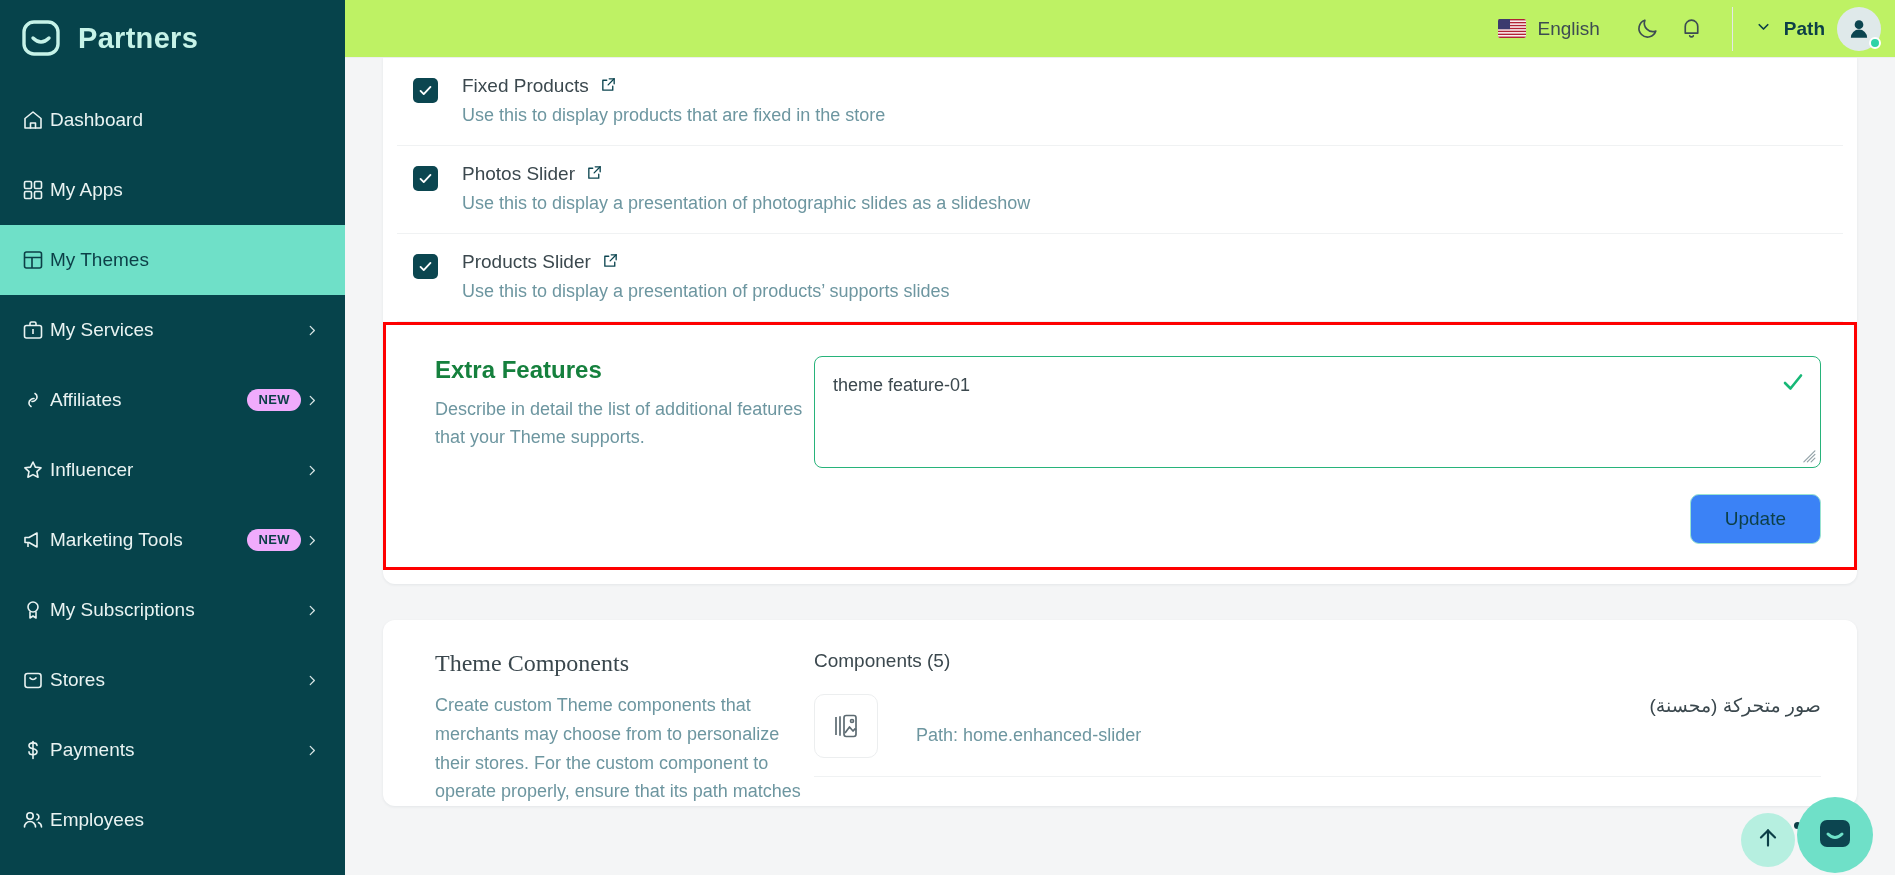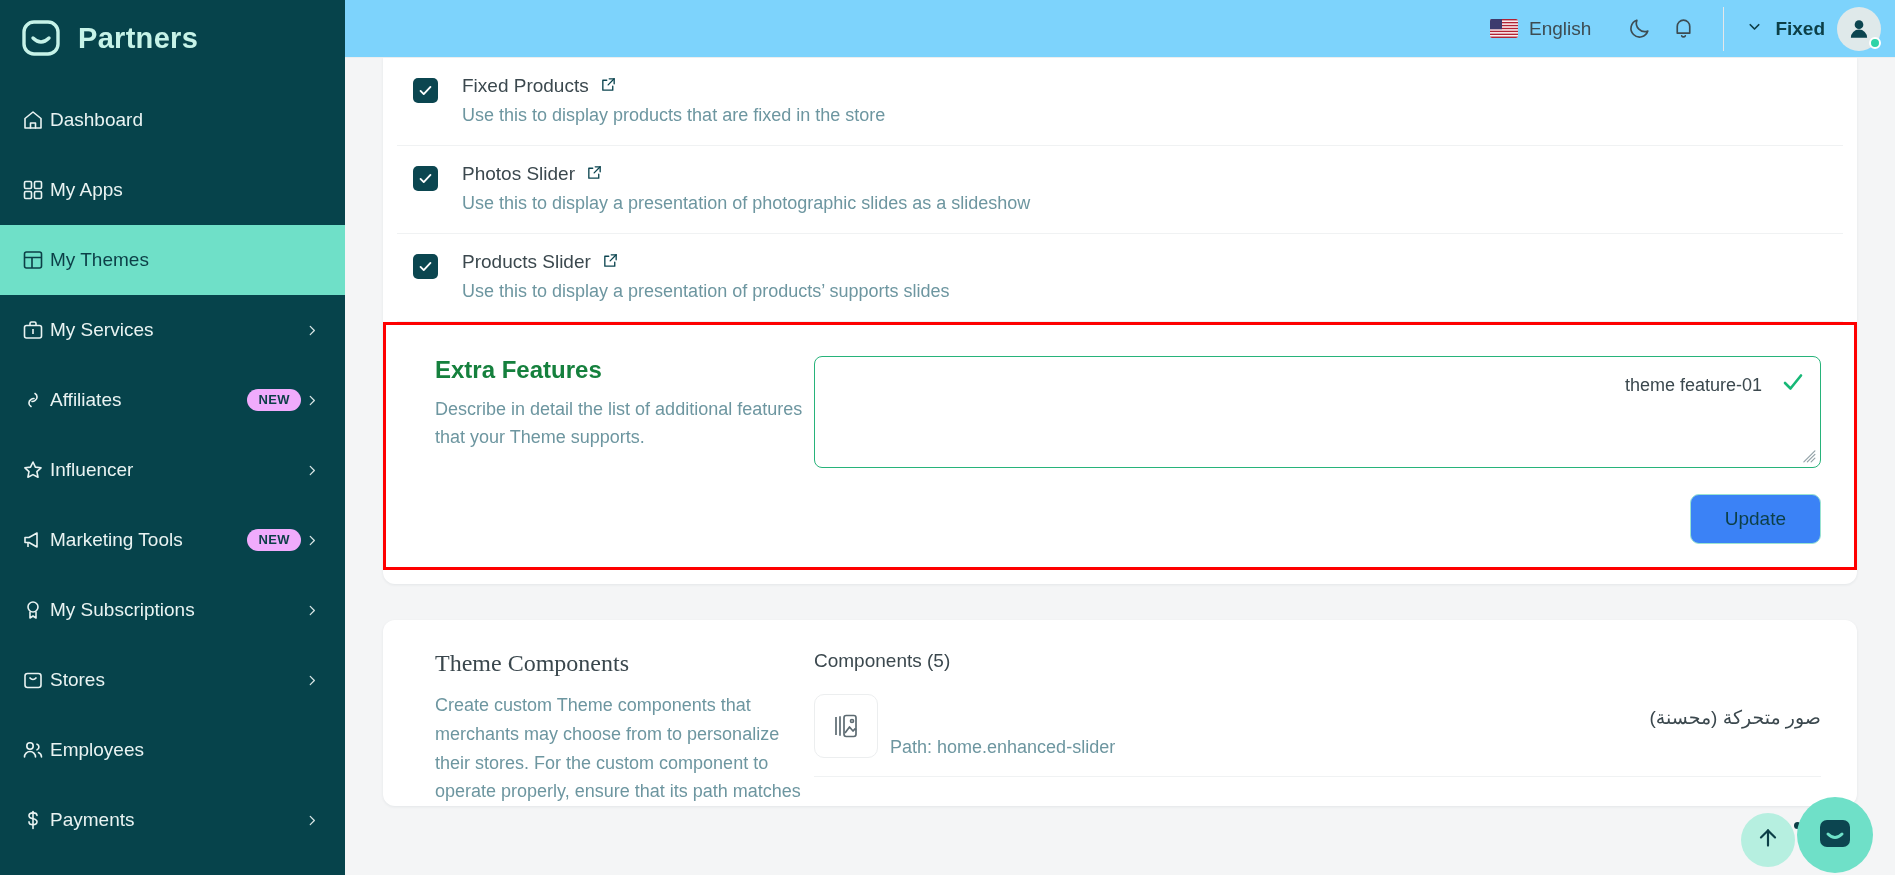"English" .topbar { background: #7dd3fc -> #bef264 }
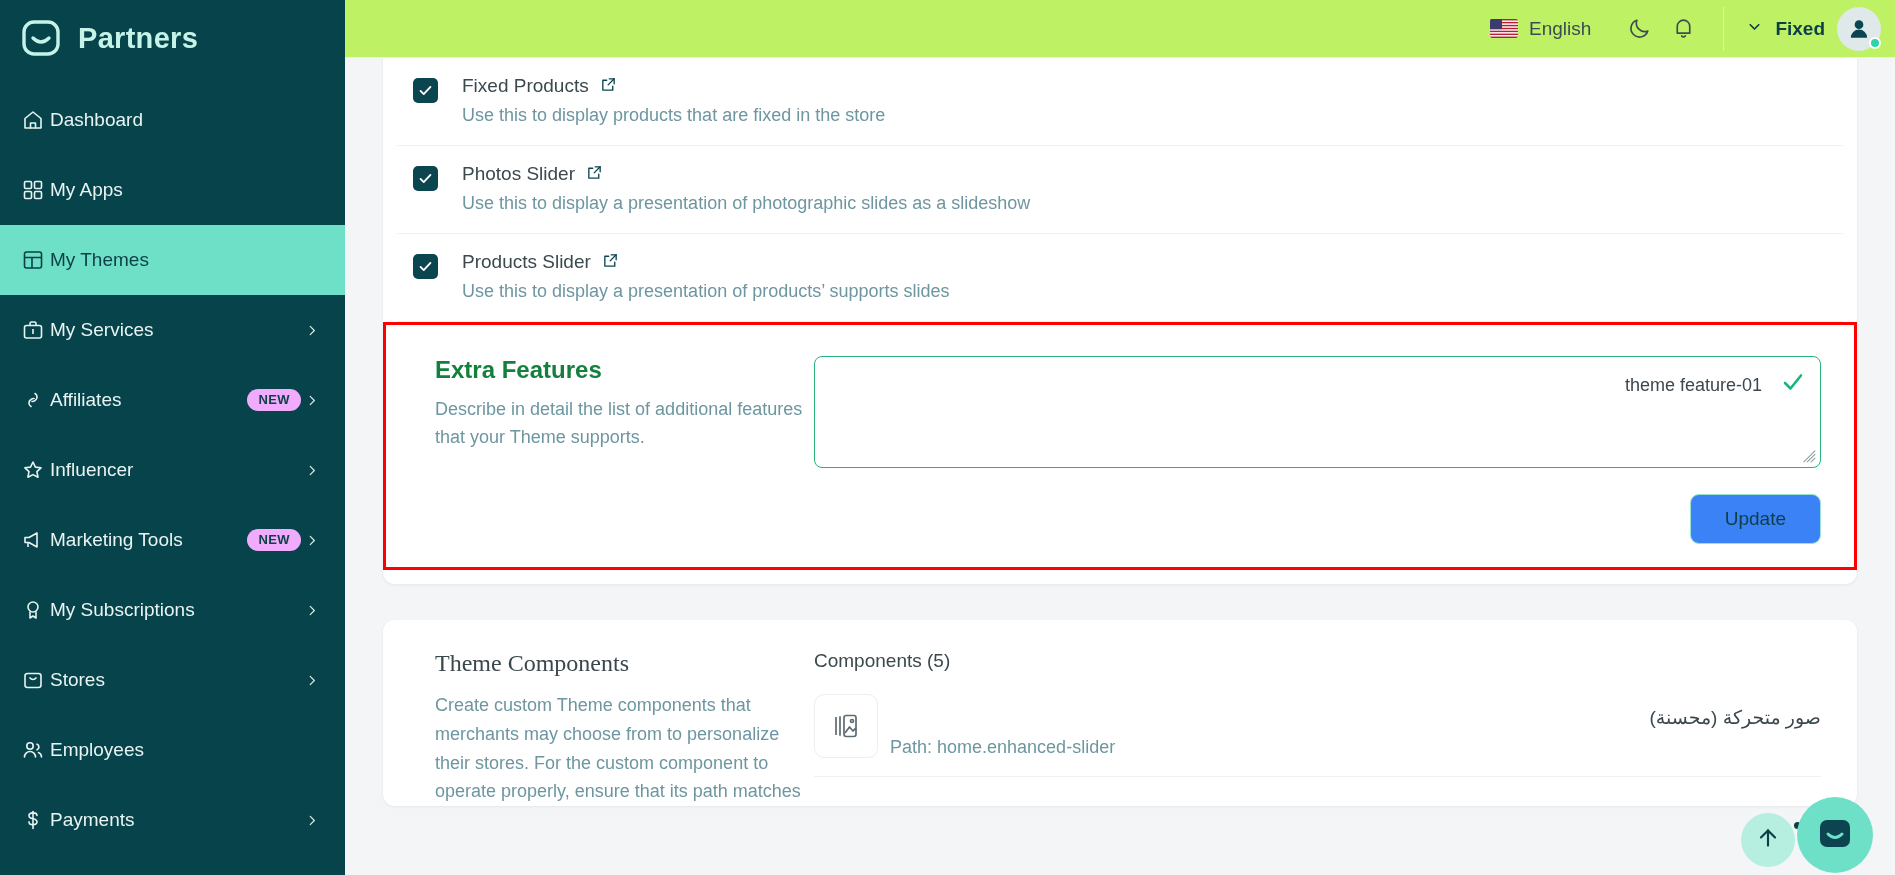"Fixed" span.tb-user-name { text: Fixed -> Path }
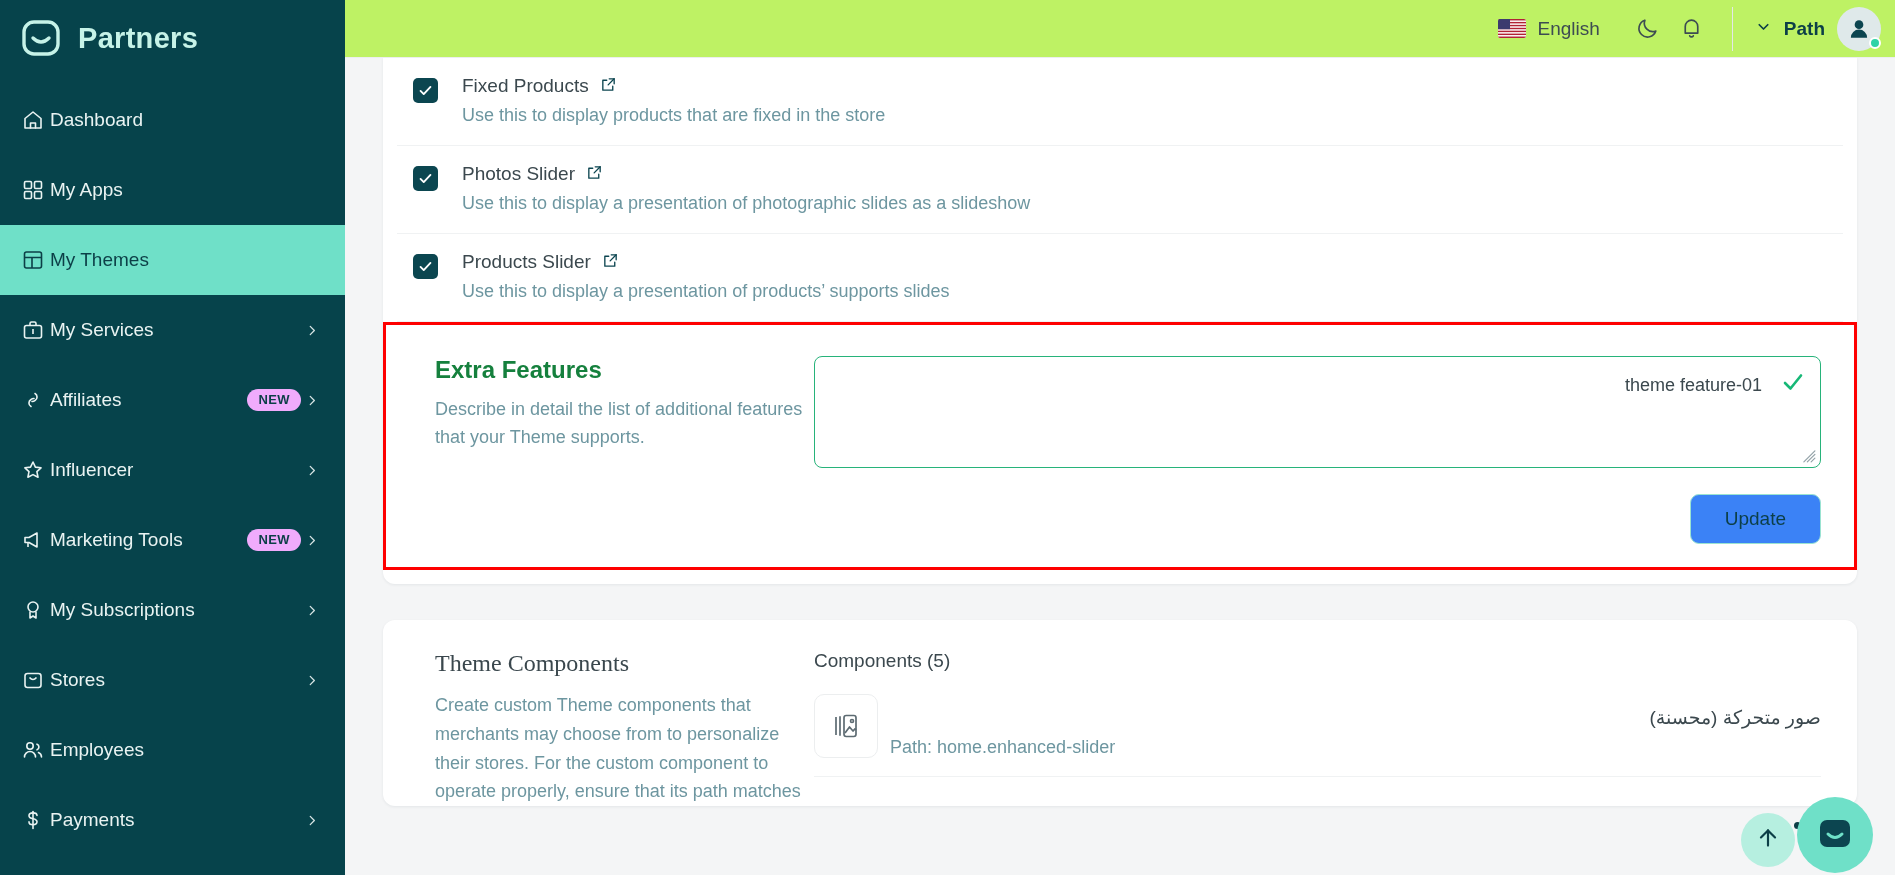"theme feature-01" textarea.ta { text-align: right -> none }
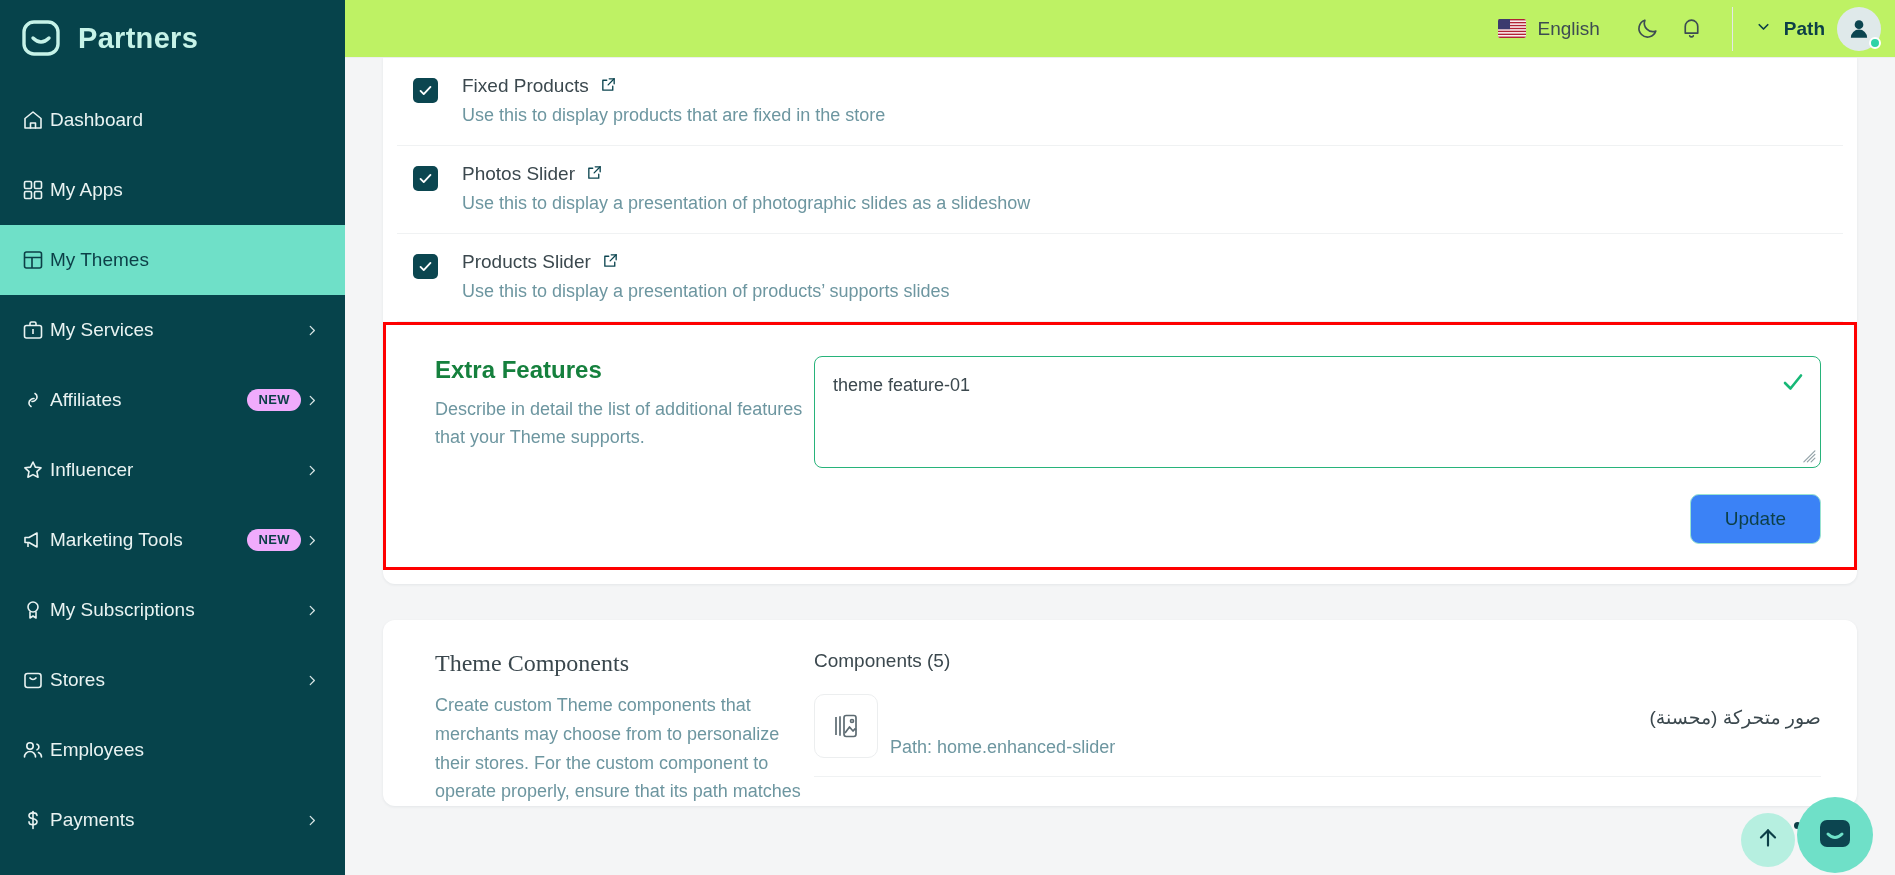"صور متحركة (محسنة)" .comp-row { align-items: flex-end -> flex-start; gap: 12px -> 38px }
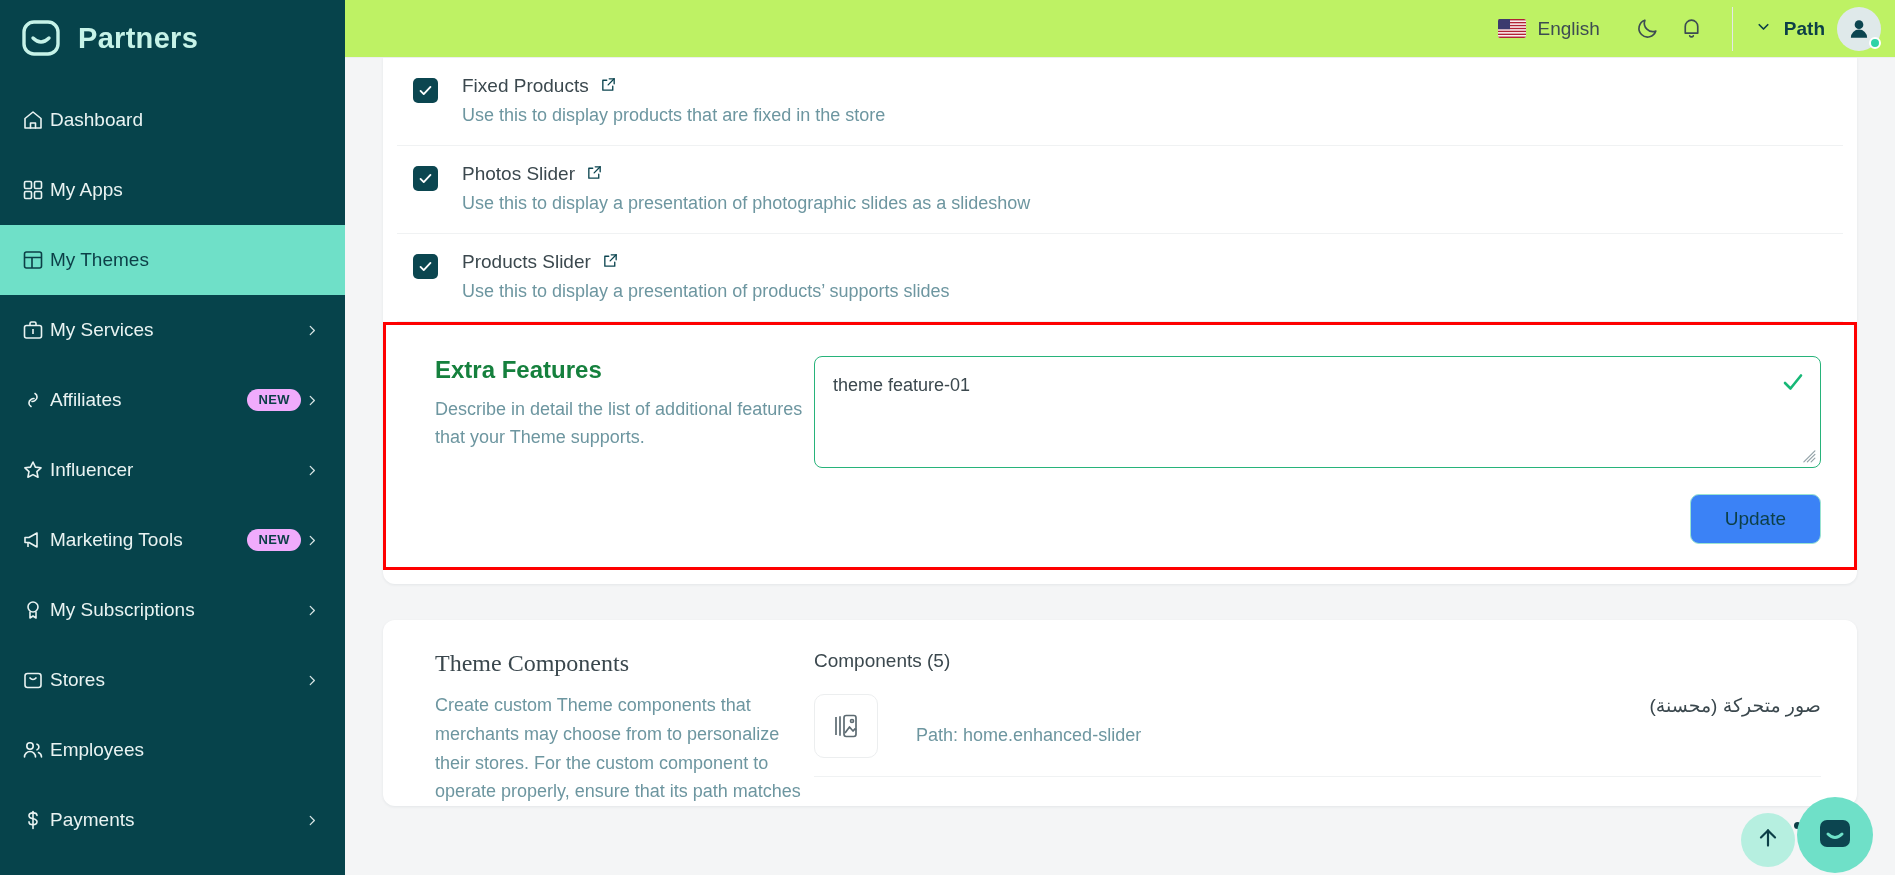"Employees" div.nav-item { order: before "Payments" -> after "Payments" }
